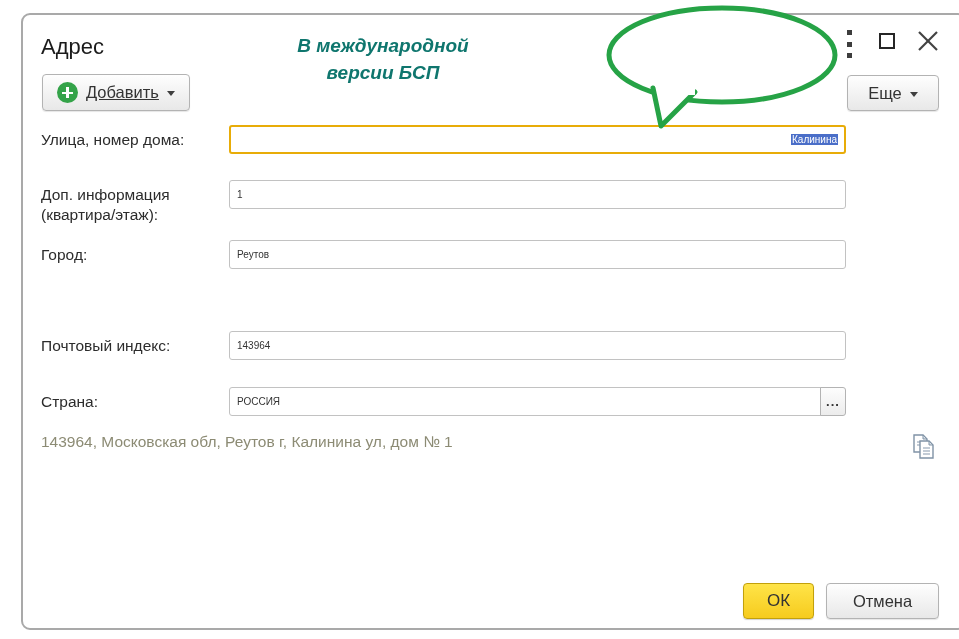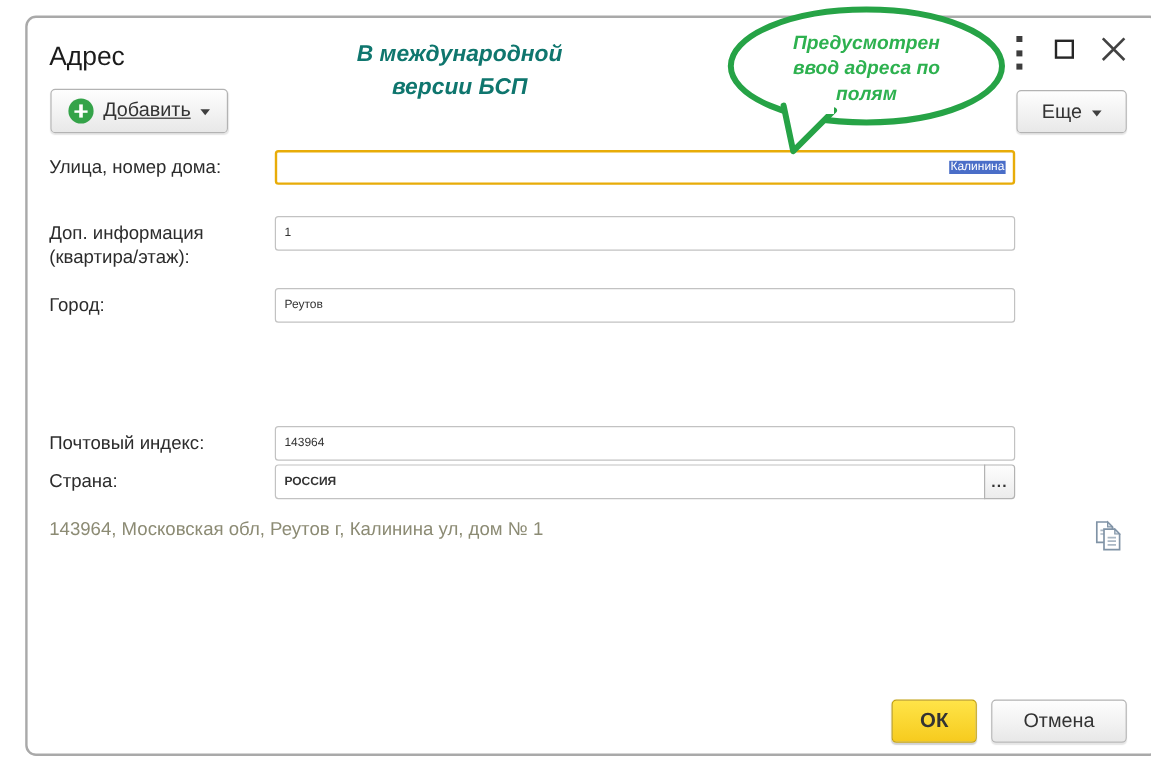"Предусмотрен" div.bubble-text { html: <div> <span>Предусмотрен</span> <span>ввод адреса по</span> <span>полям</span> </div> -> none }
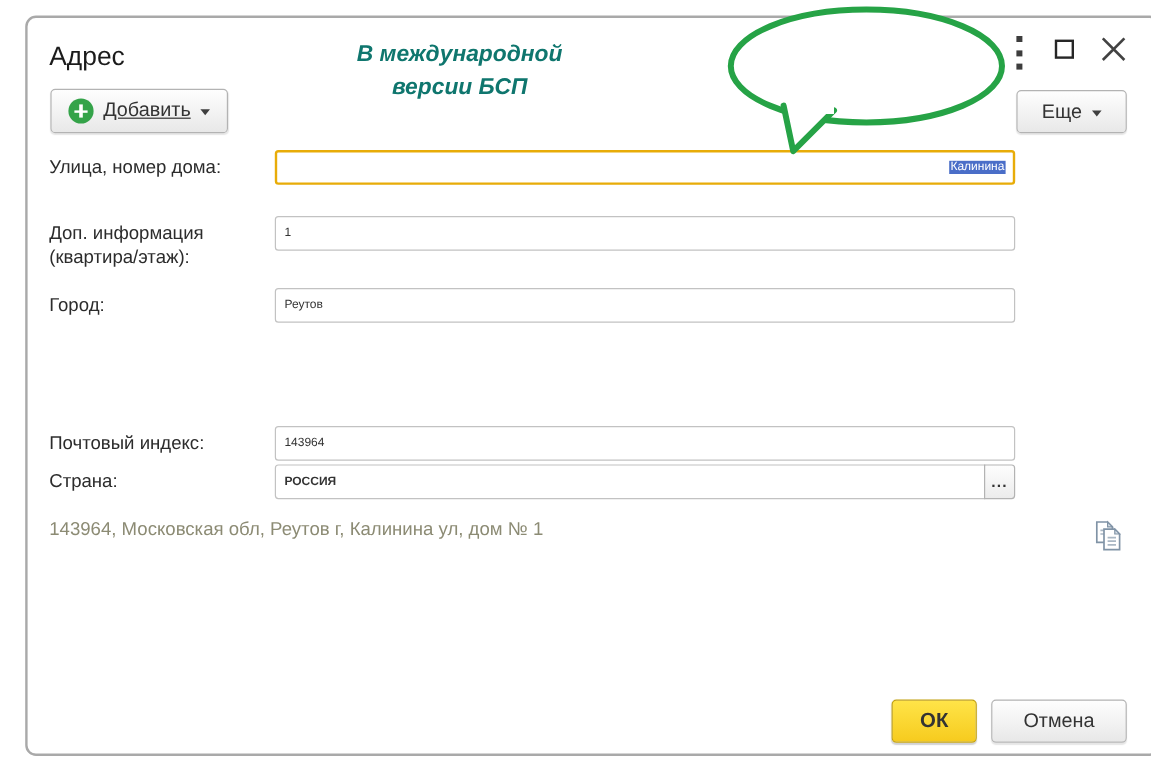"Почтовый индекс:" .r4 { top: 340px -> 316px }
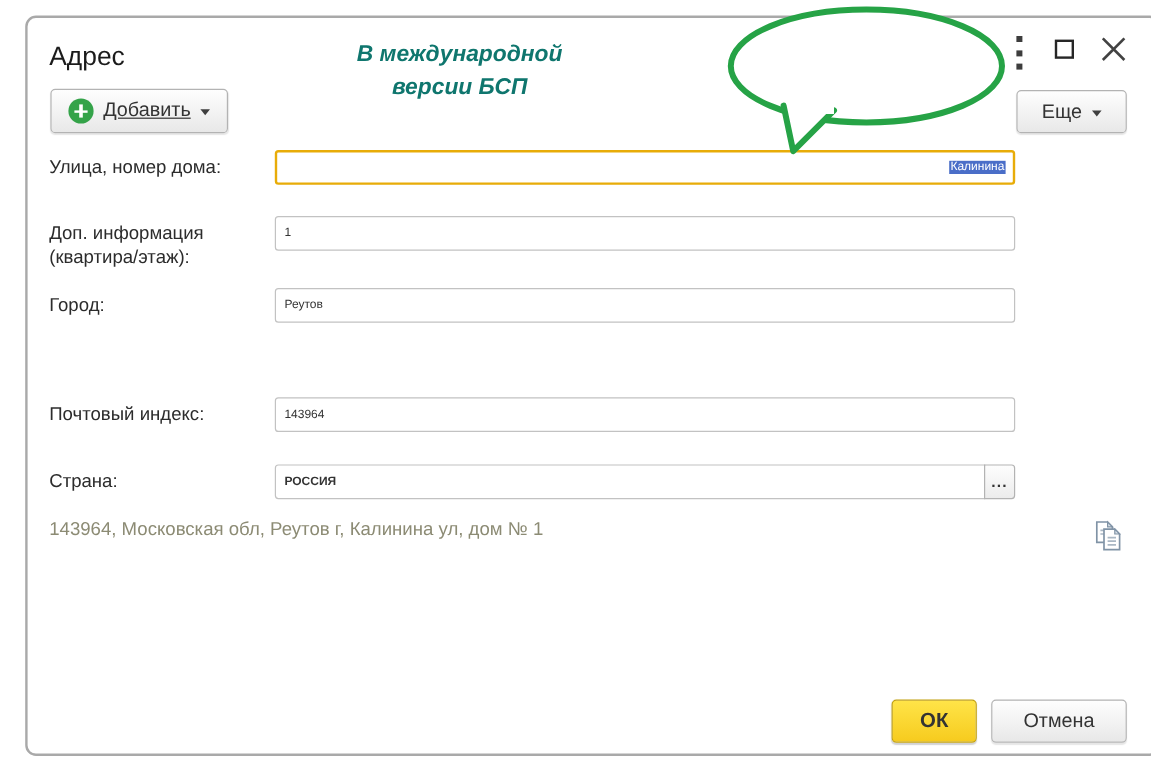"РОССИЯ" .country-wrap input { font-weight: bold -> none }
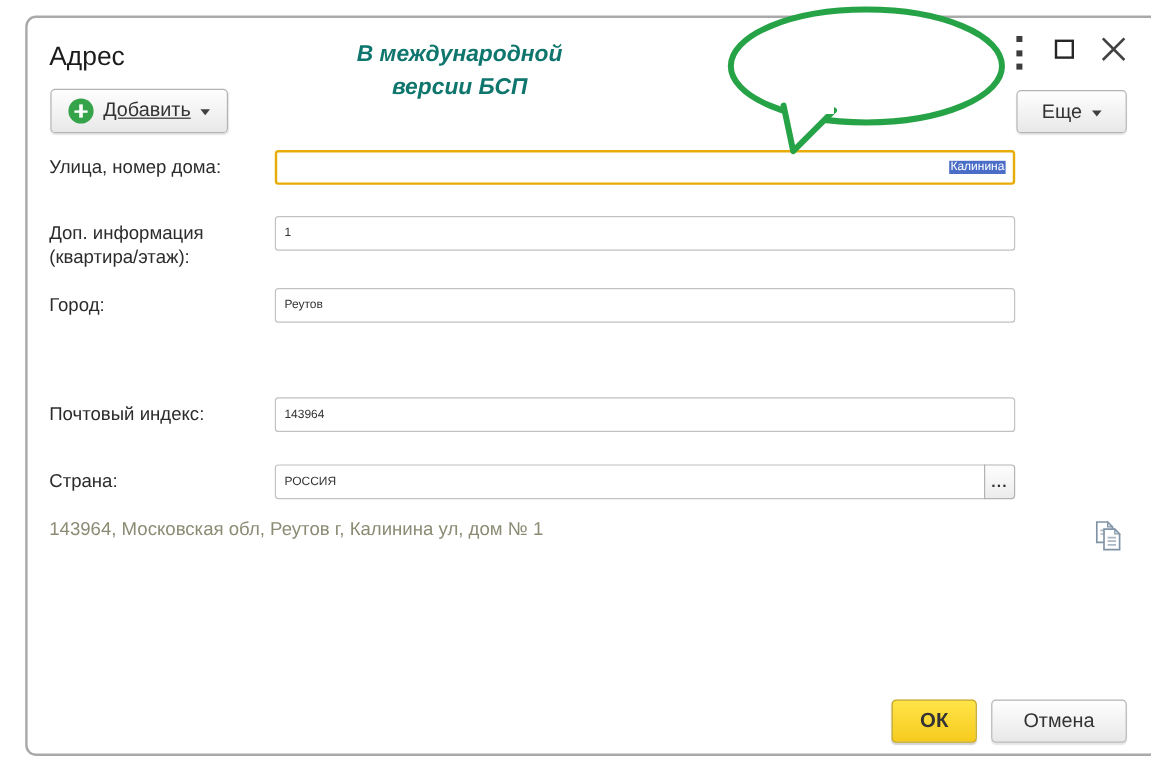"ОК" .ok-btn { font-weight: bold -> normal }
